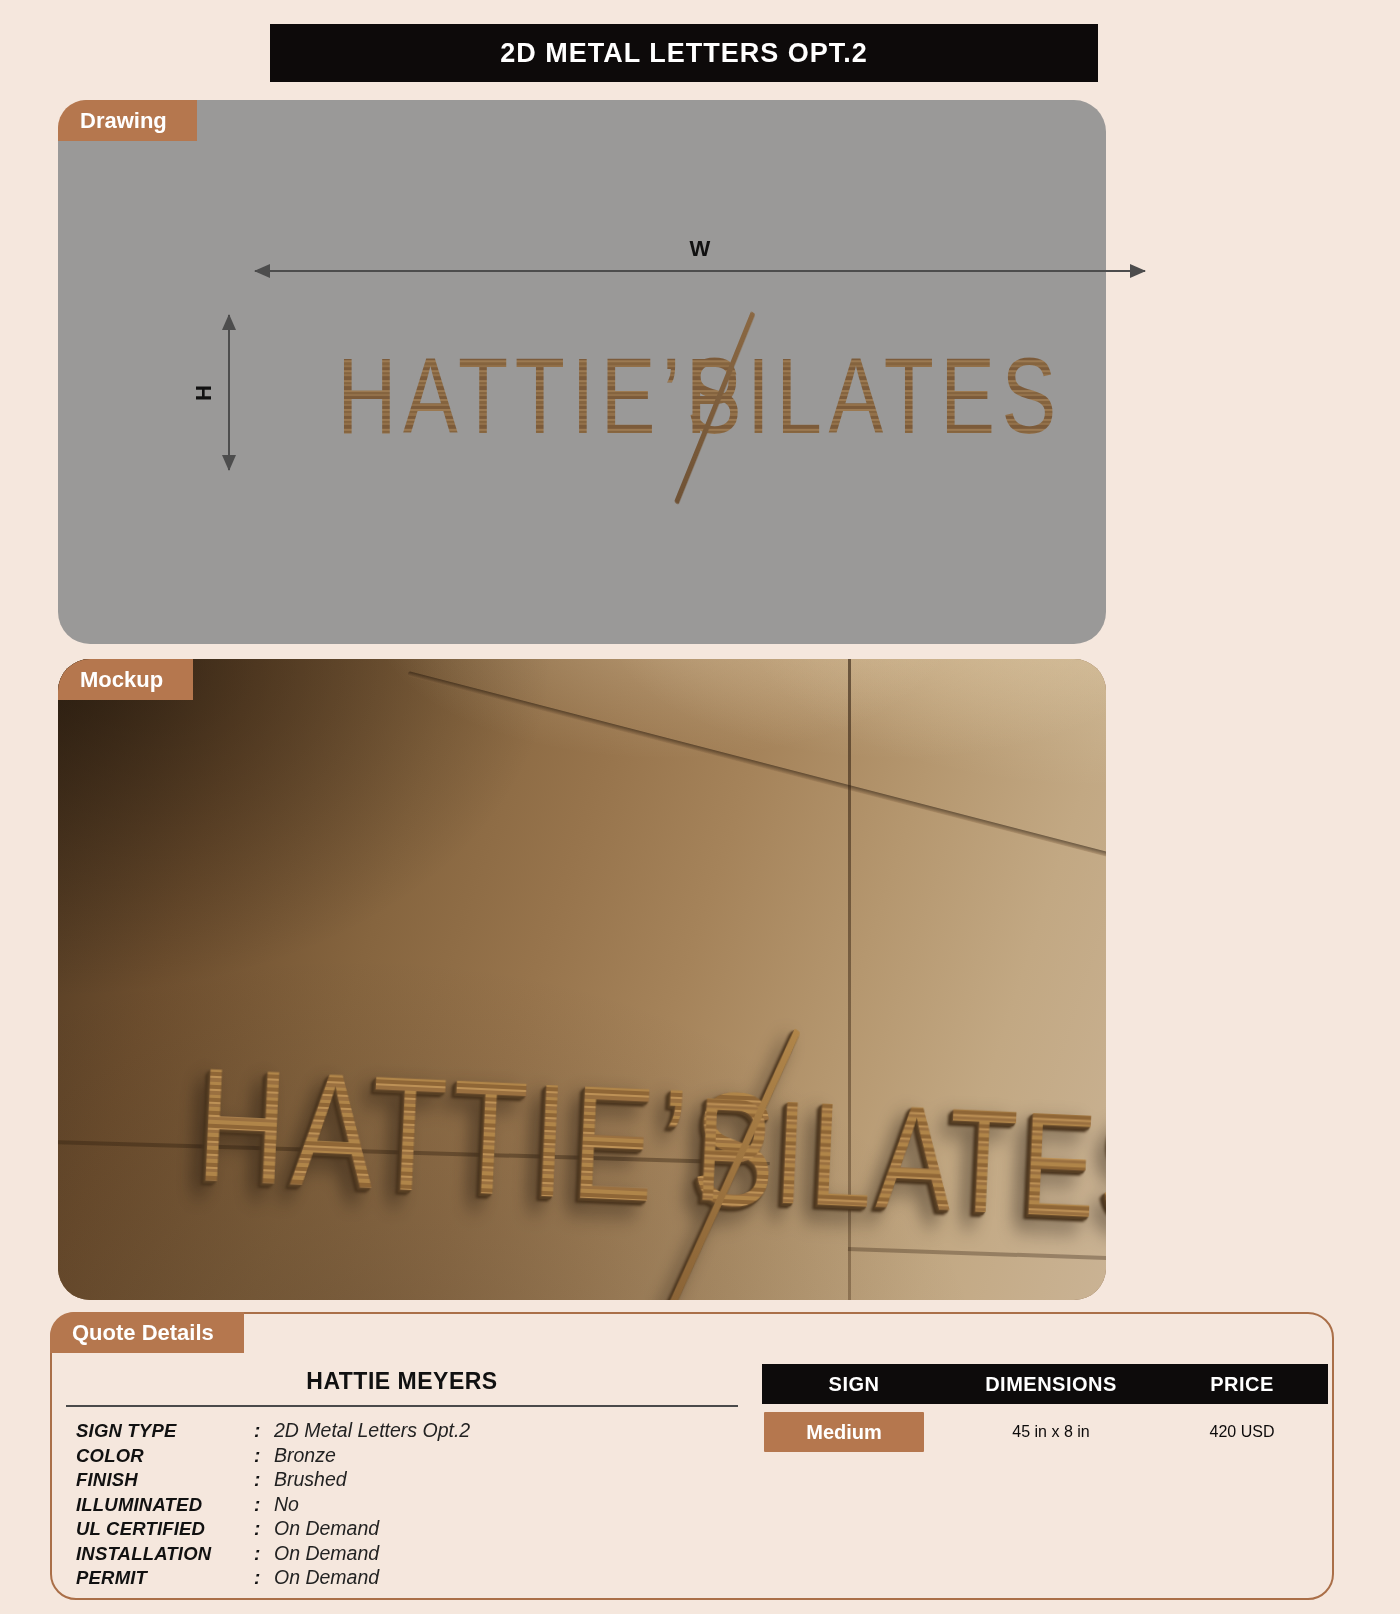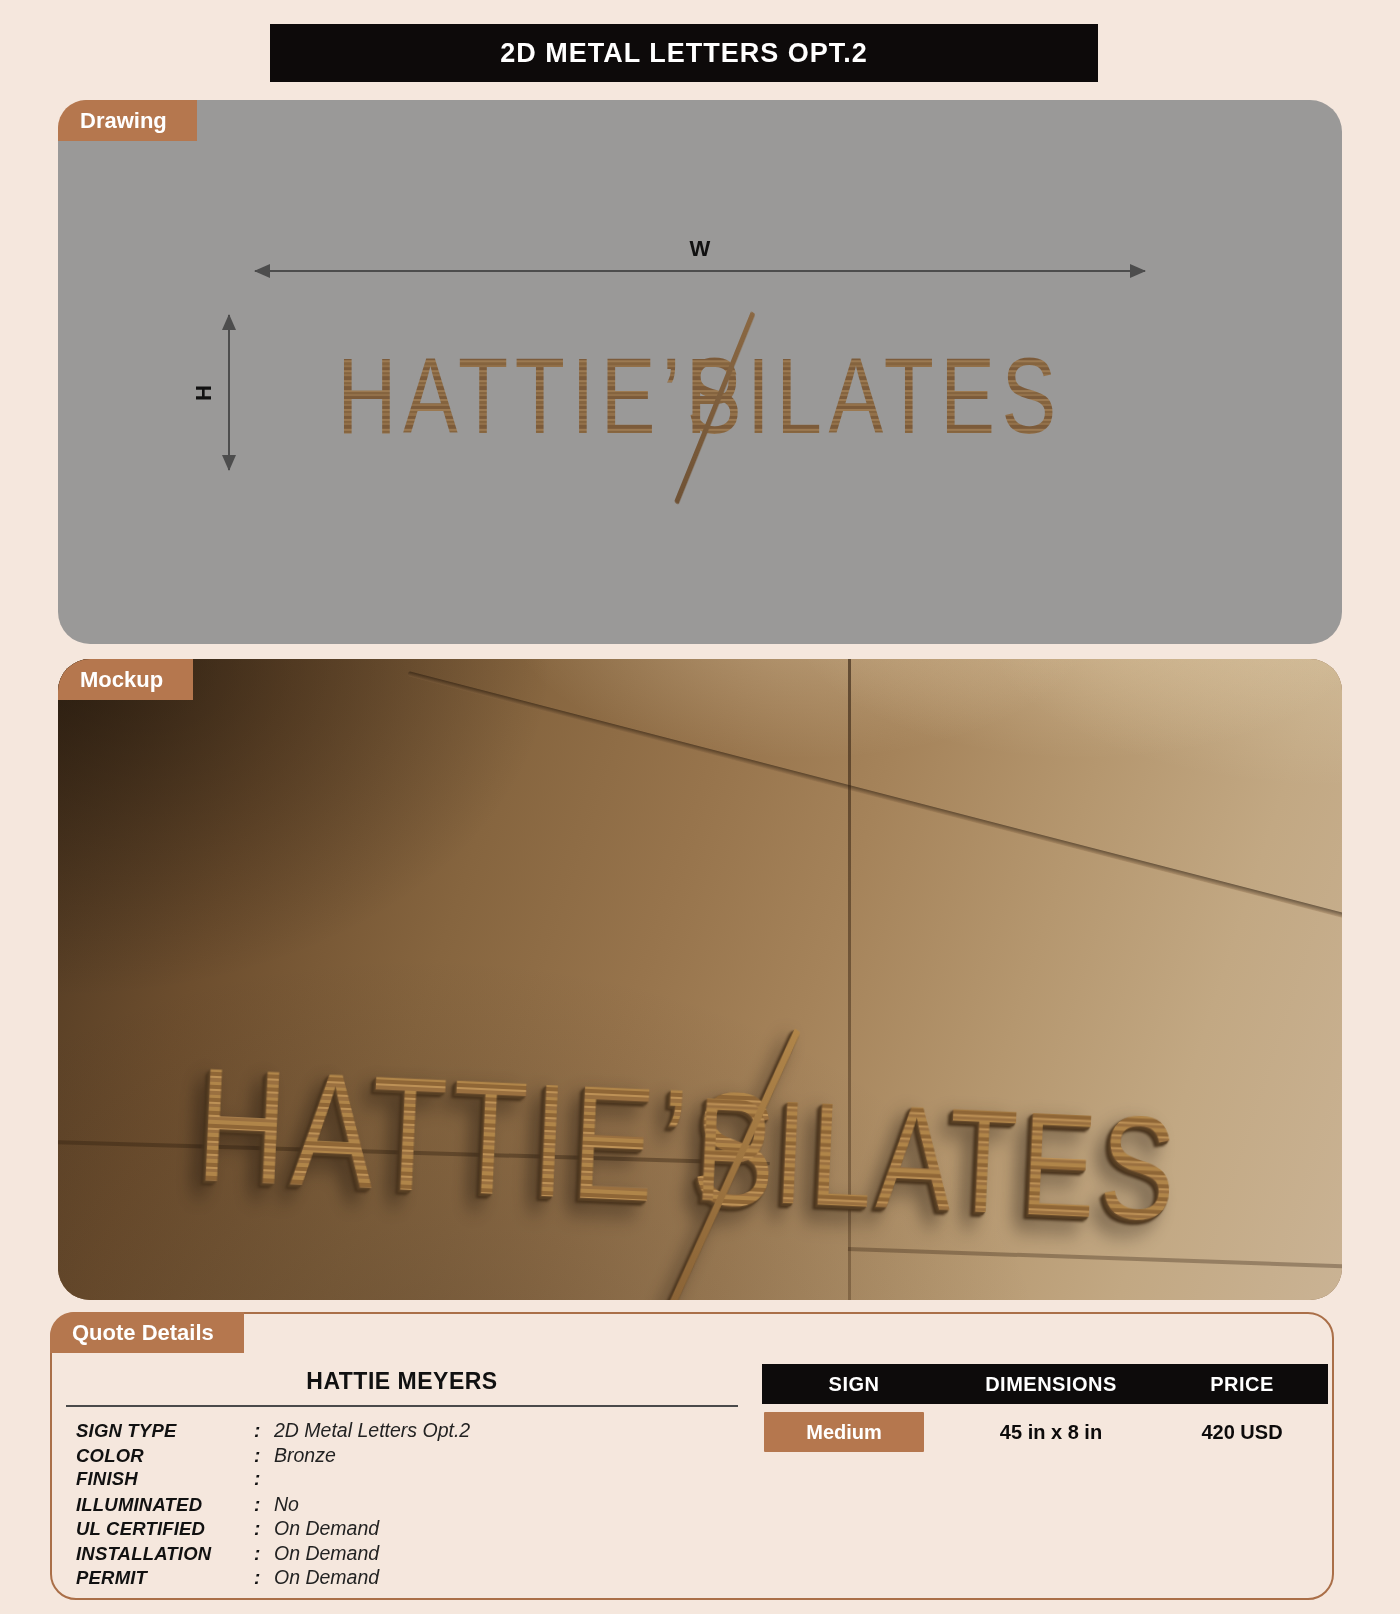"Drawing" .panel { width: 1284px -> 1048px }
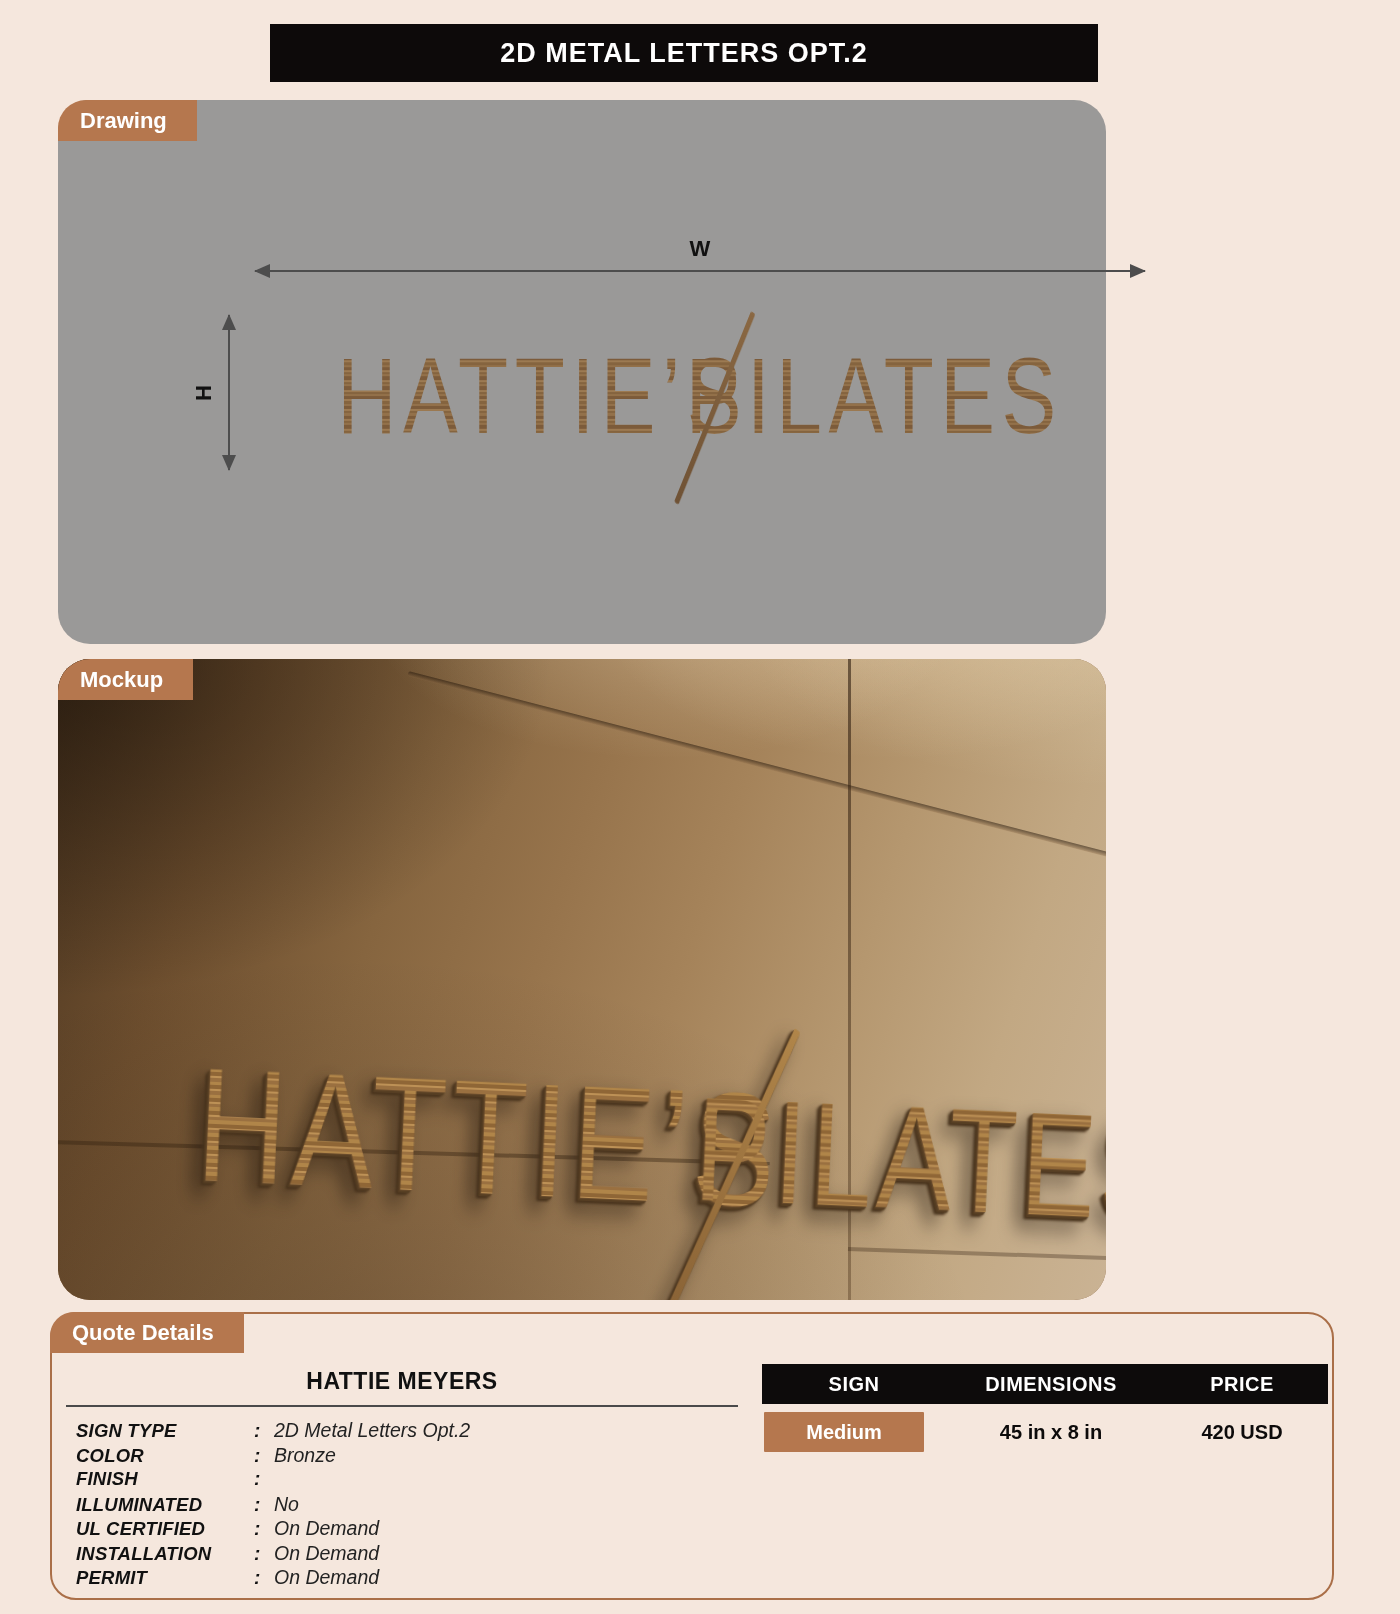"45 in x 8 in" .trow .cell { font-size: 20px -> 16px; font-weight: bold -> normal }
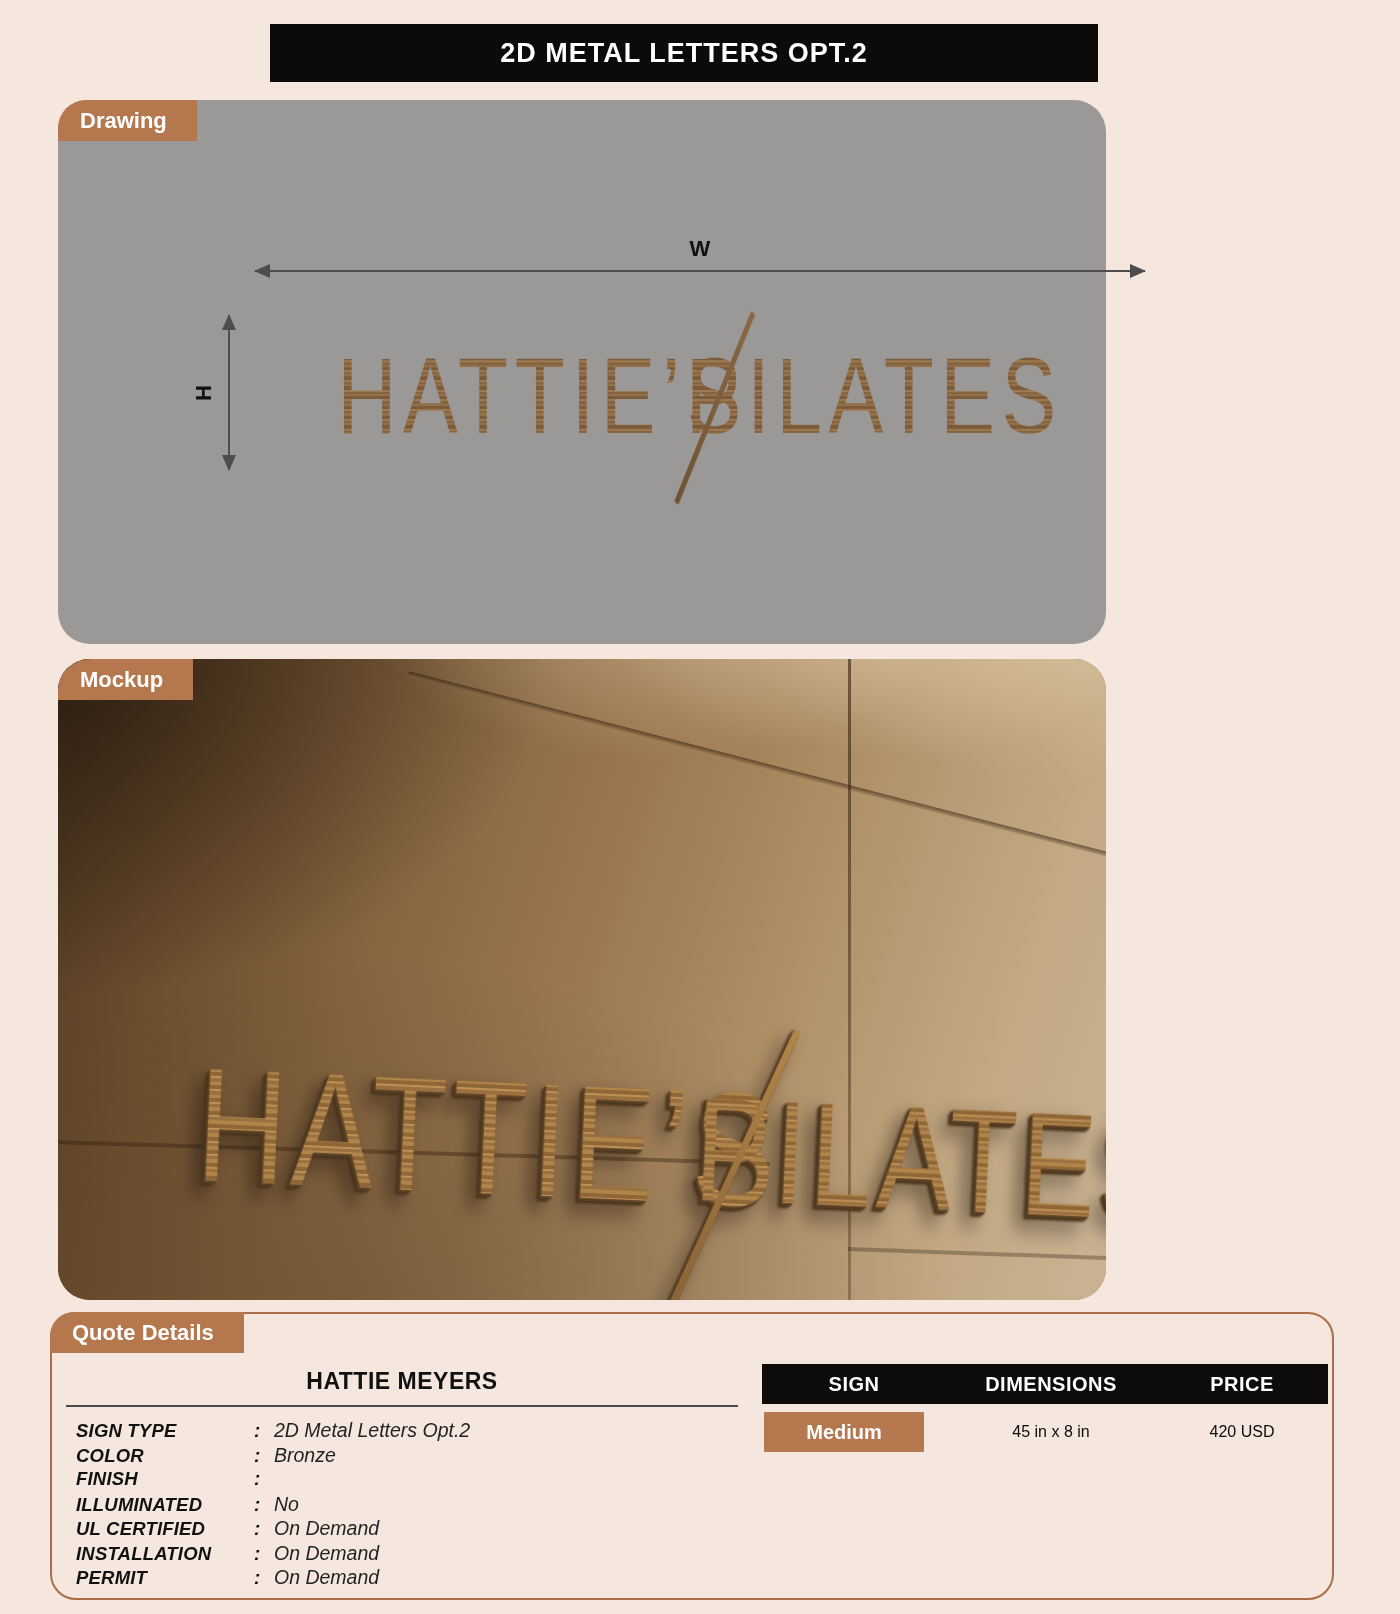"Brushed" span.spec-value { html: none -> <span>Brushed</span> }
